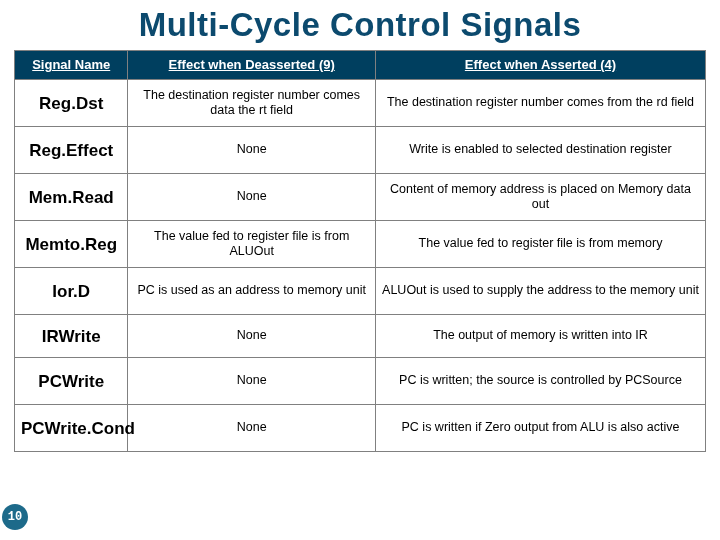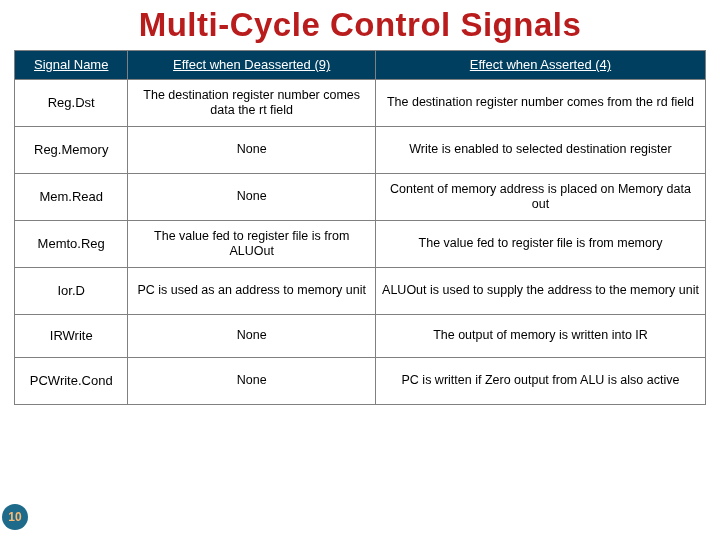"Multi-Cycle Control Signals" .title { color: #b91c1c -> #0c4a6e }
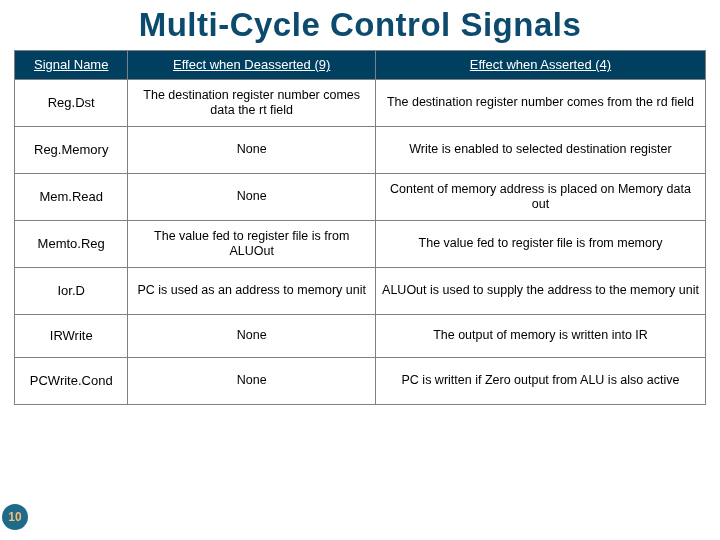"Signal Name" th { font-weight: 400 -> 700 }
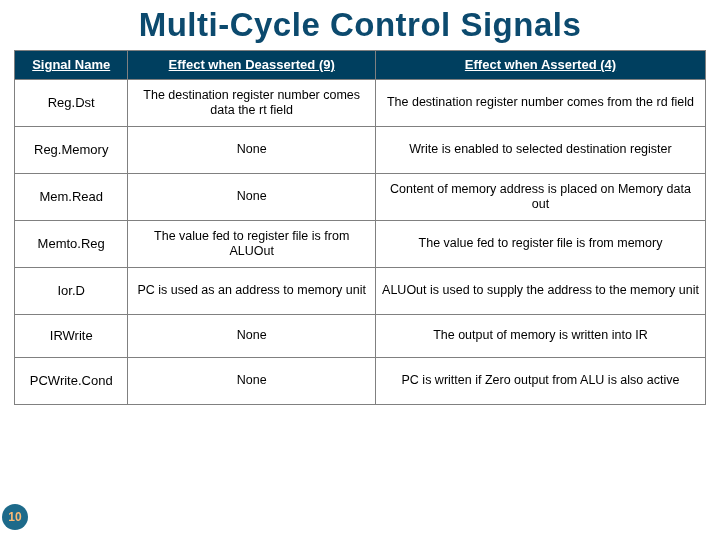"Reg.Dst" td.signal { font-size: 13px -> 17px; font-weight: 400 -> 700 }
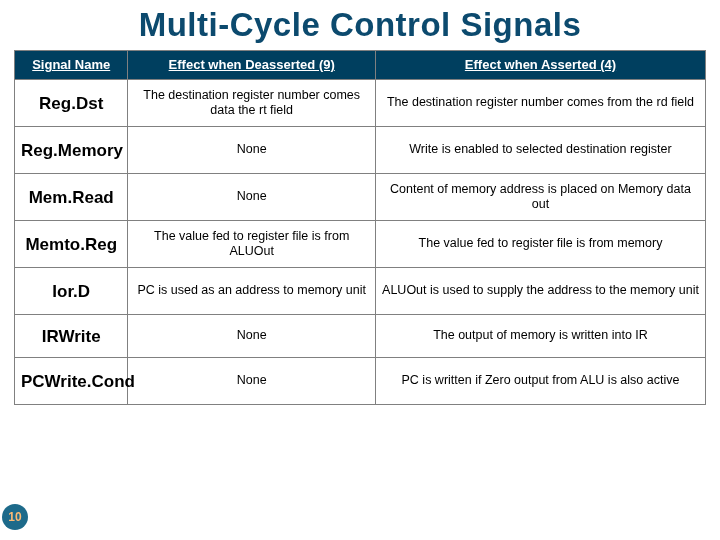"Reg.Memory" td.signal { text: Reg.Memory -> Reg.Effect }
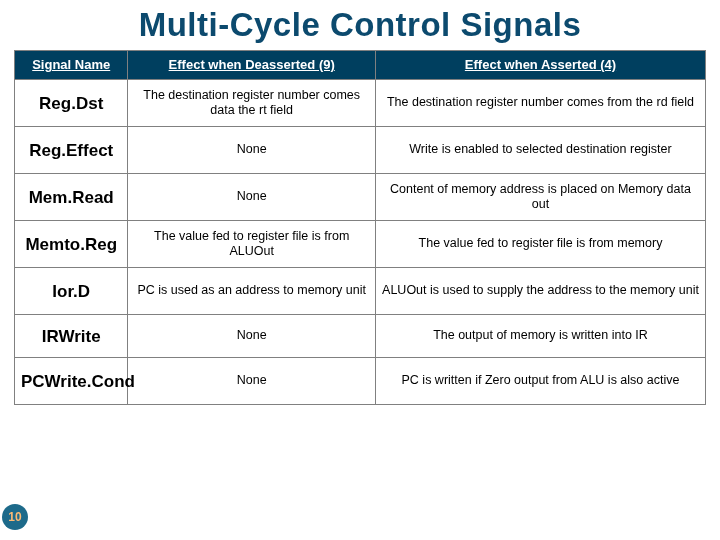"PCWrite" tr.h1 { html: none -> <tr> <td>PCWrite</td> <td>None</td> <td>PC is written; the source is controlled by PCSource</td> </tr> }
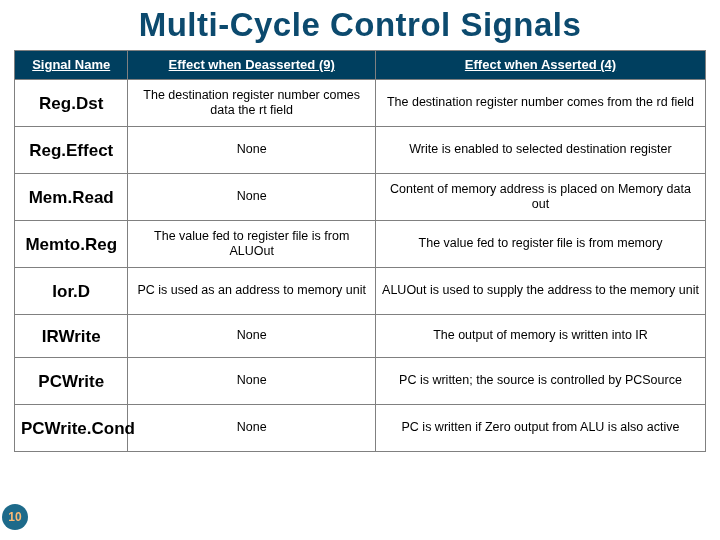"10" .badge { color: #fdba74 -> #ffffff; font-family: none -> Liberation Mono, monospace }
